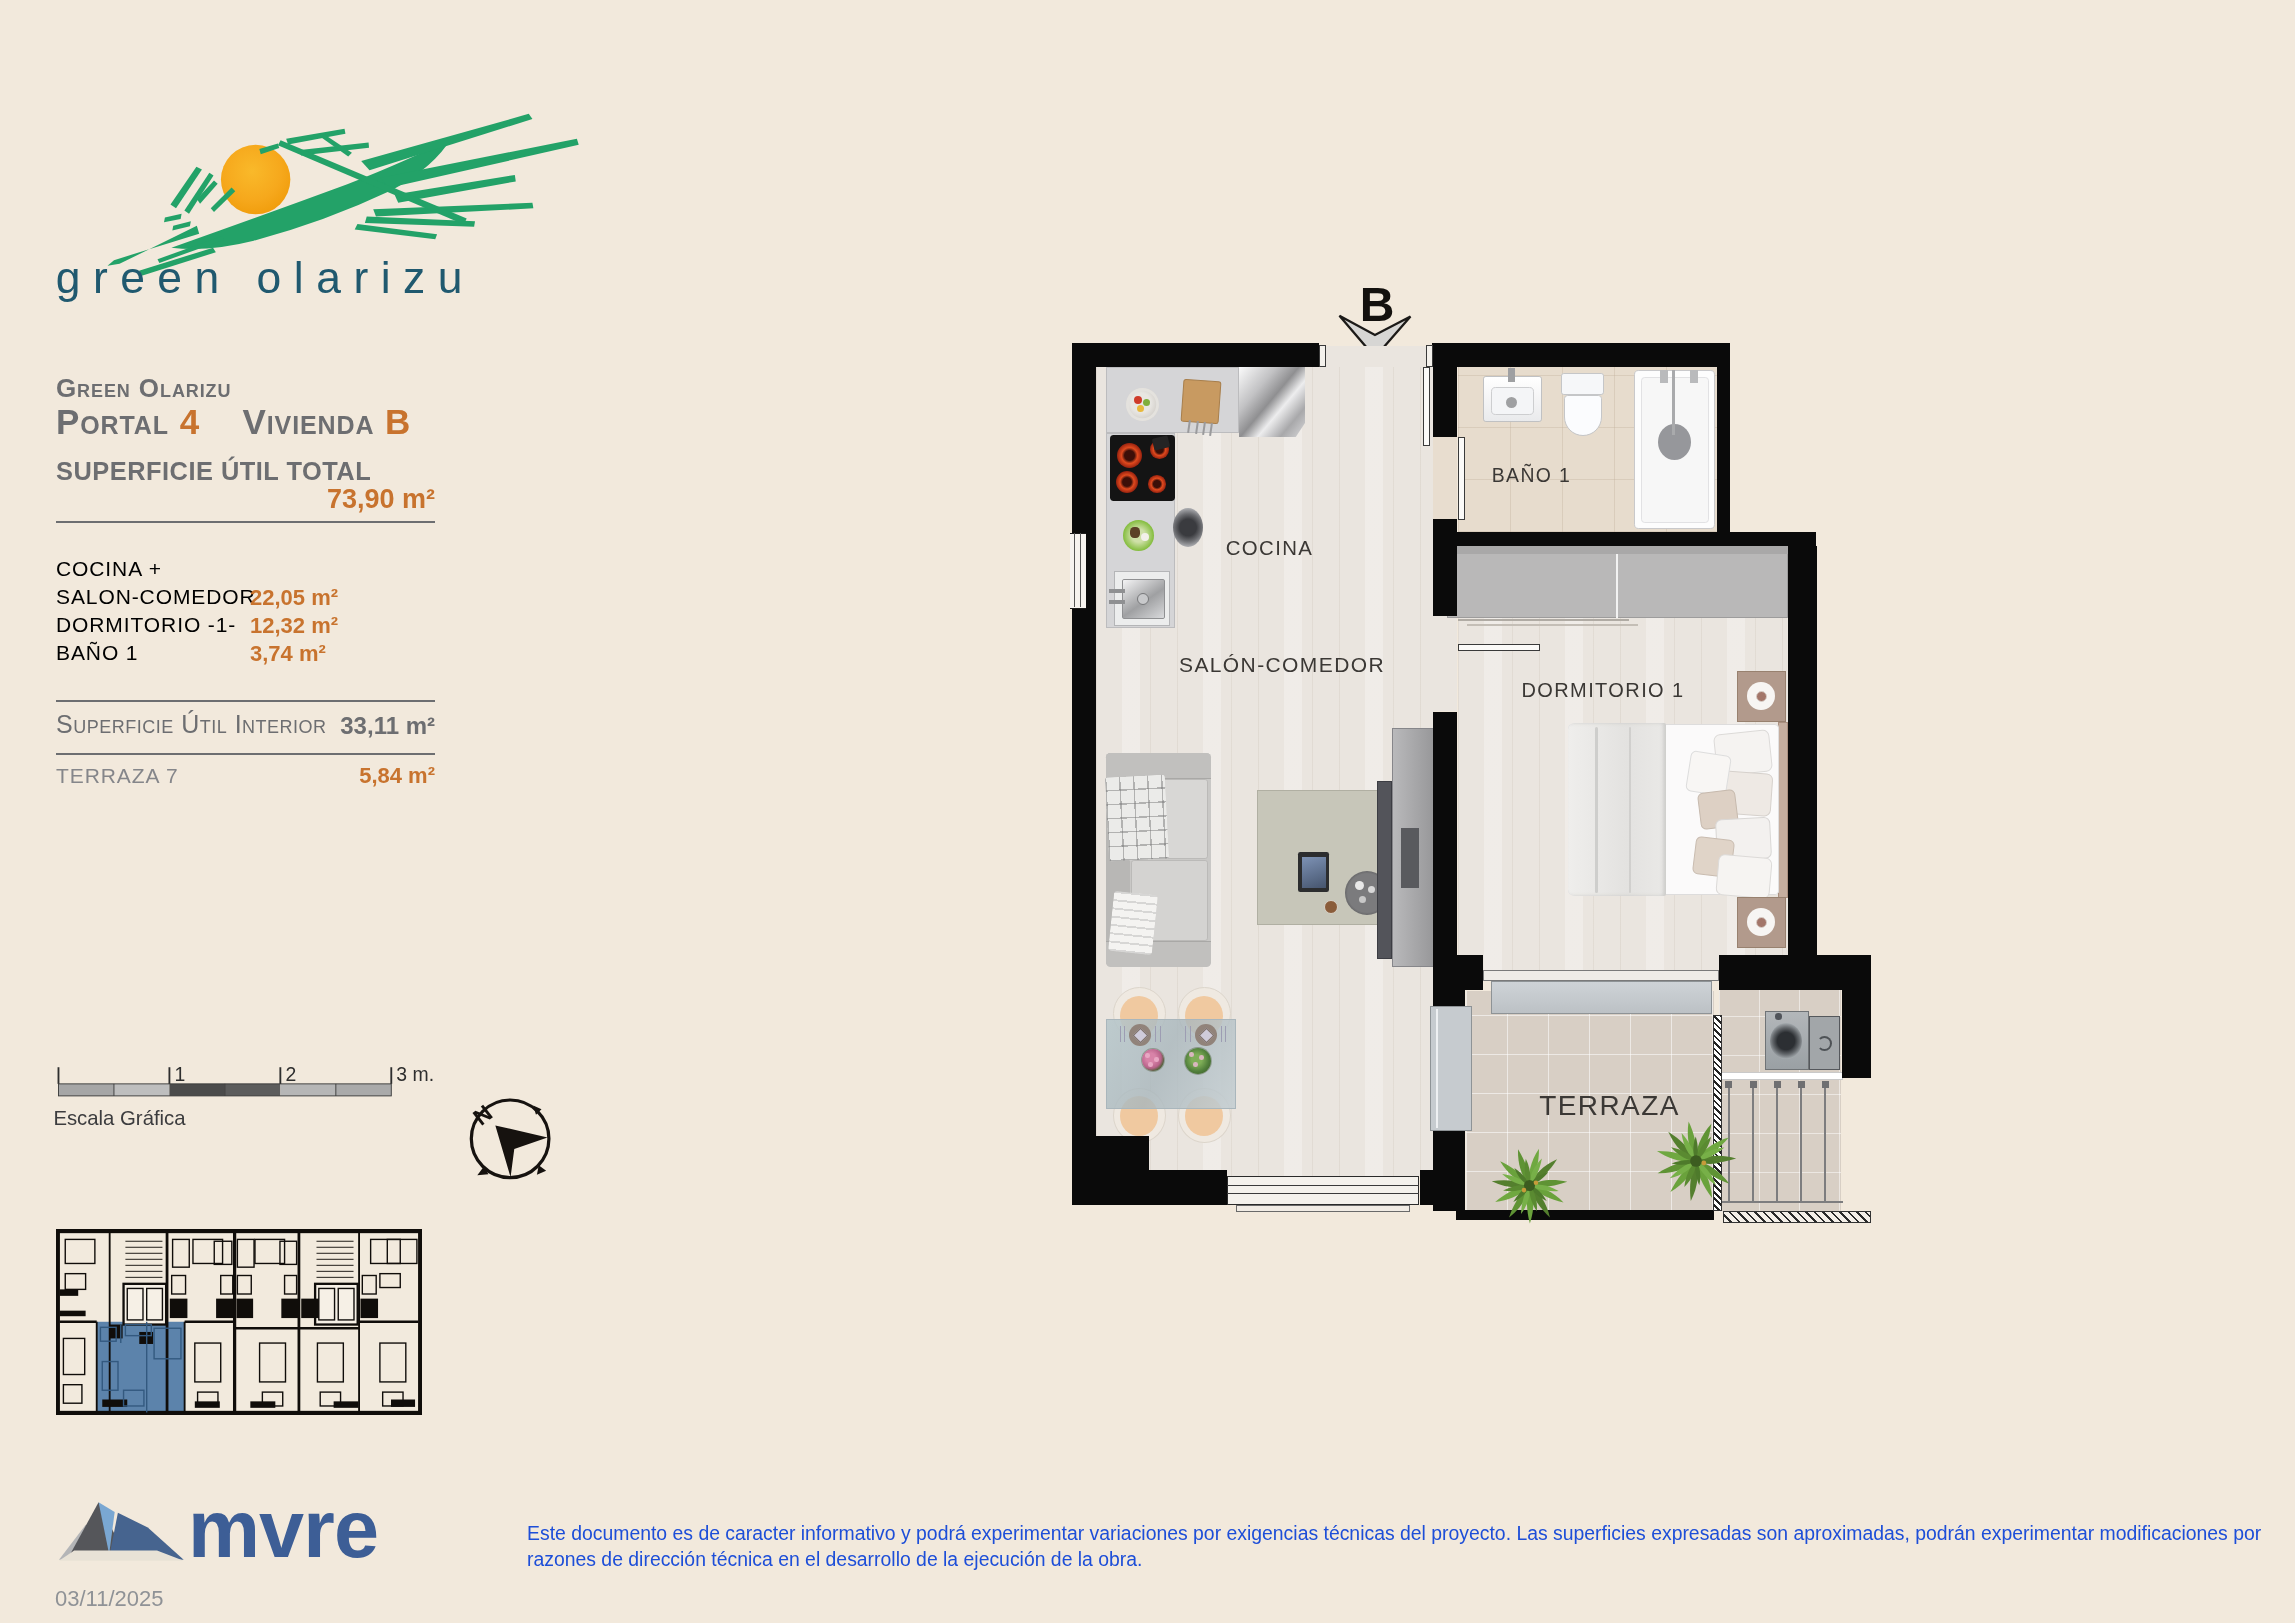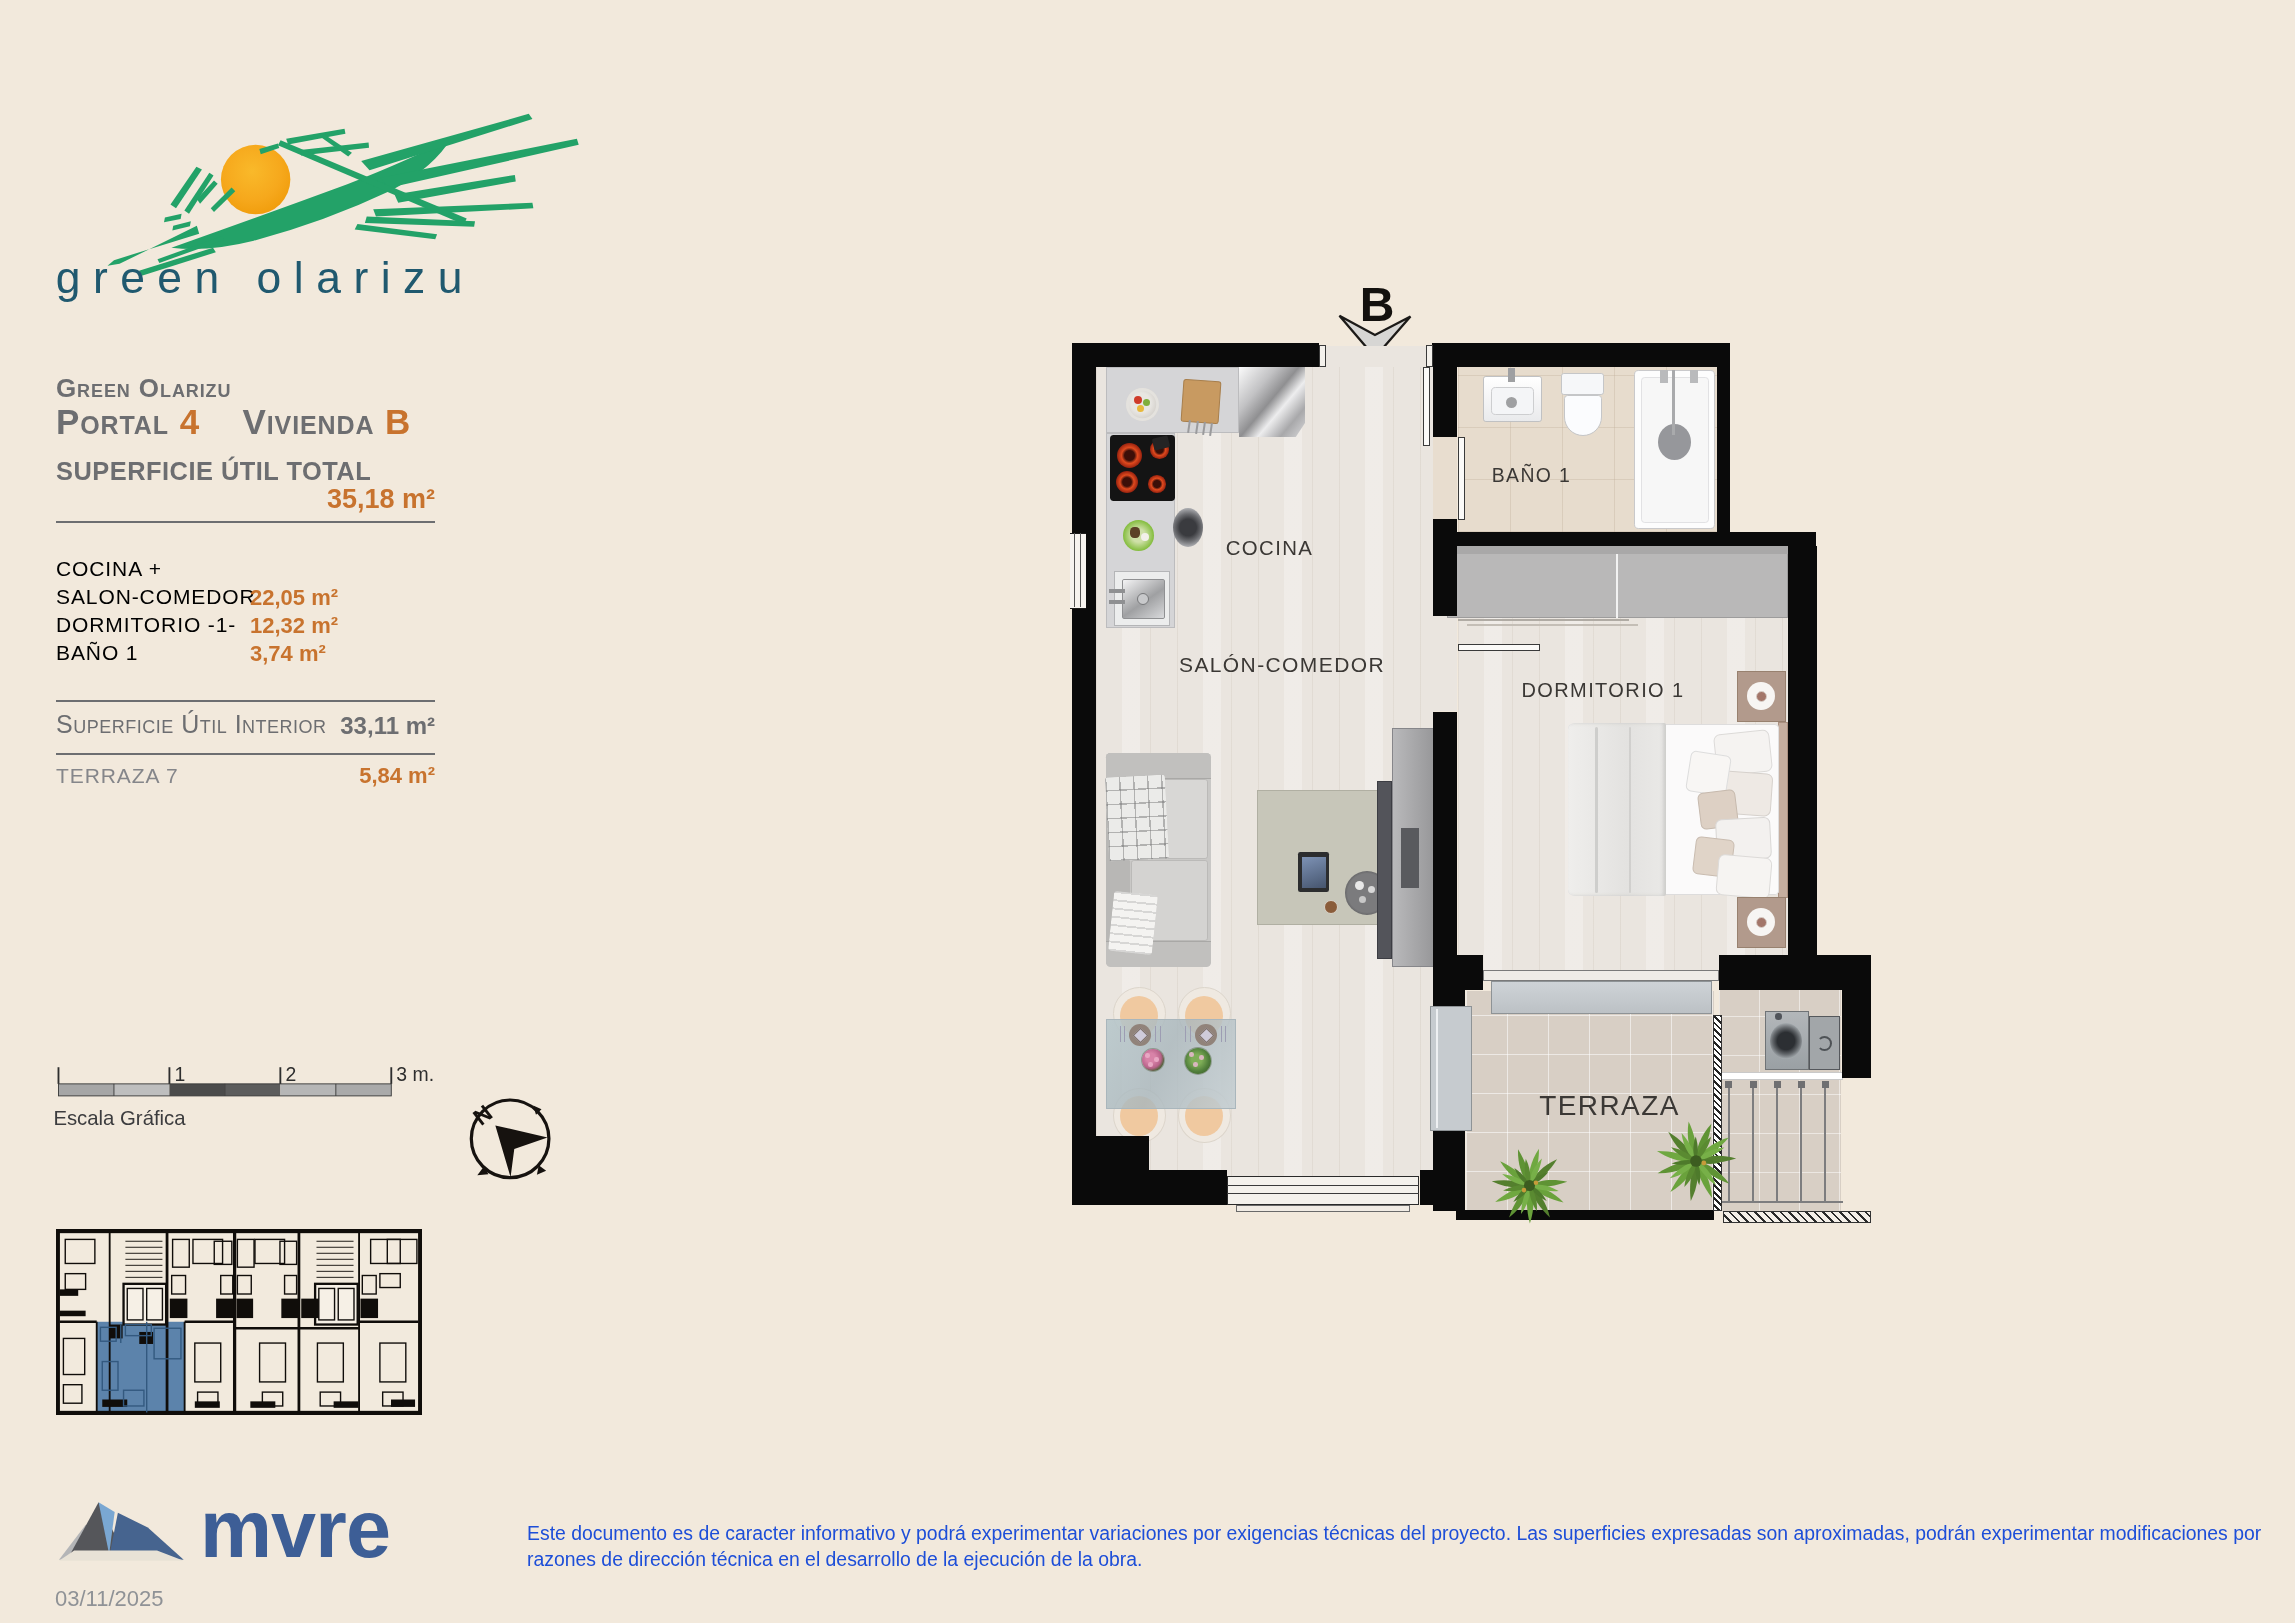"35,18 m²" div.a { text: 35,18 -> 73,90 }
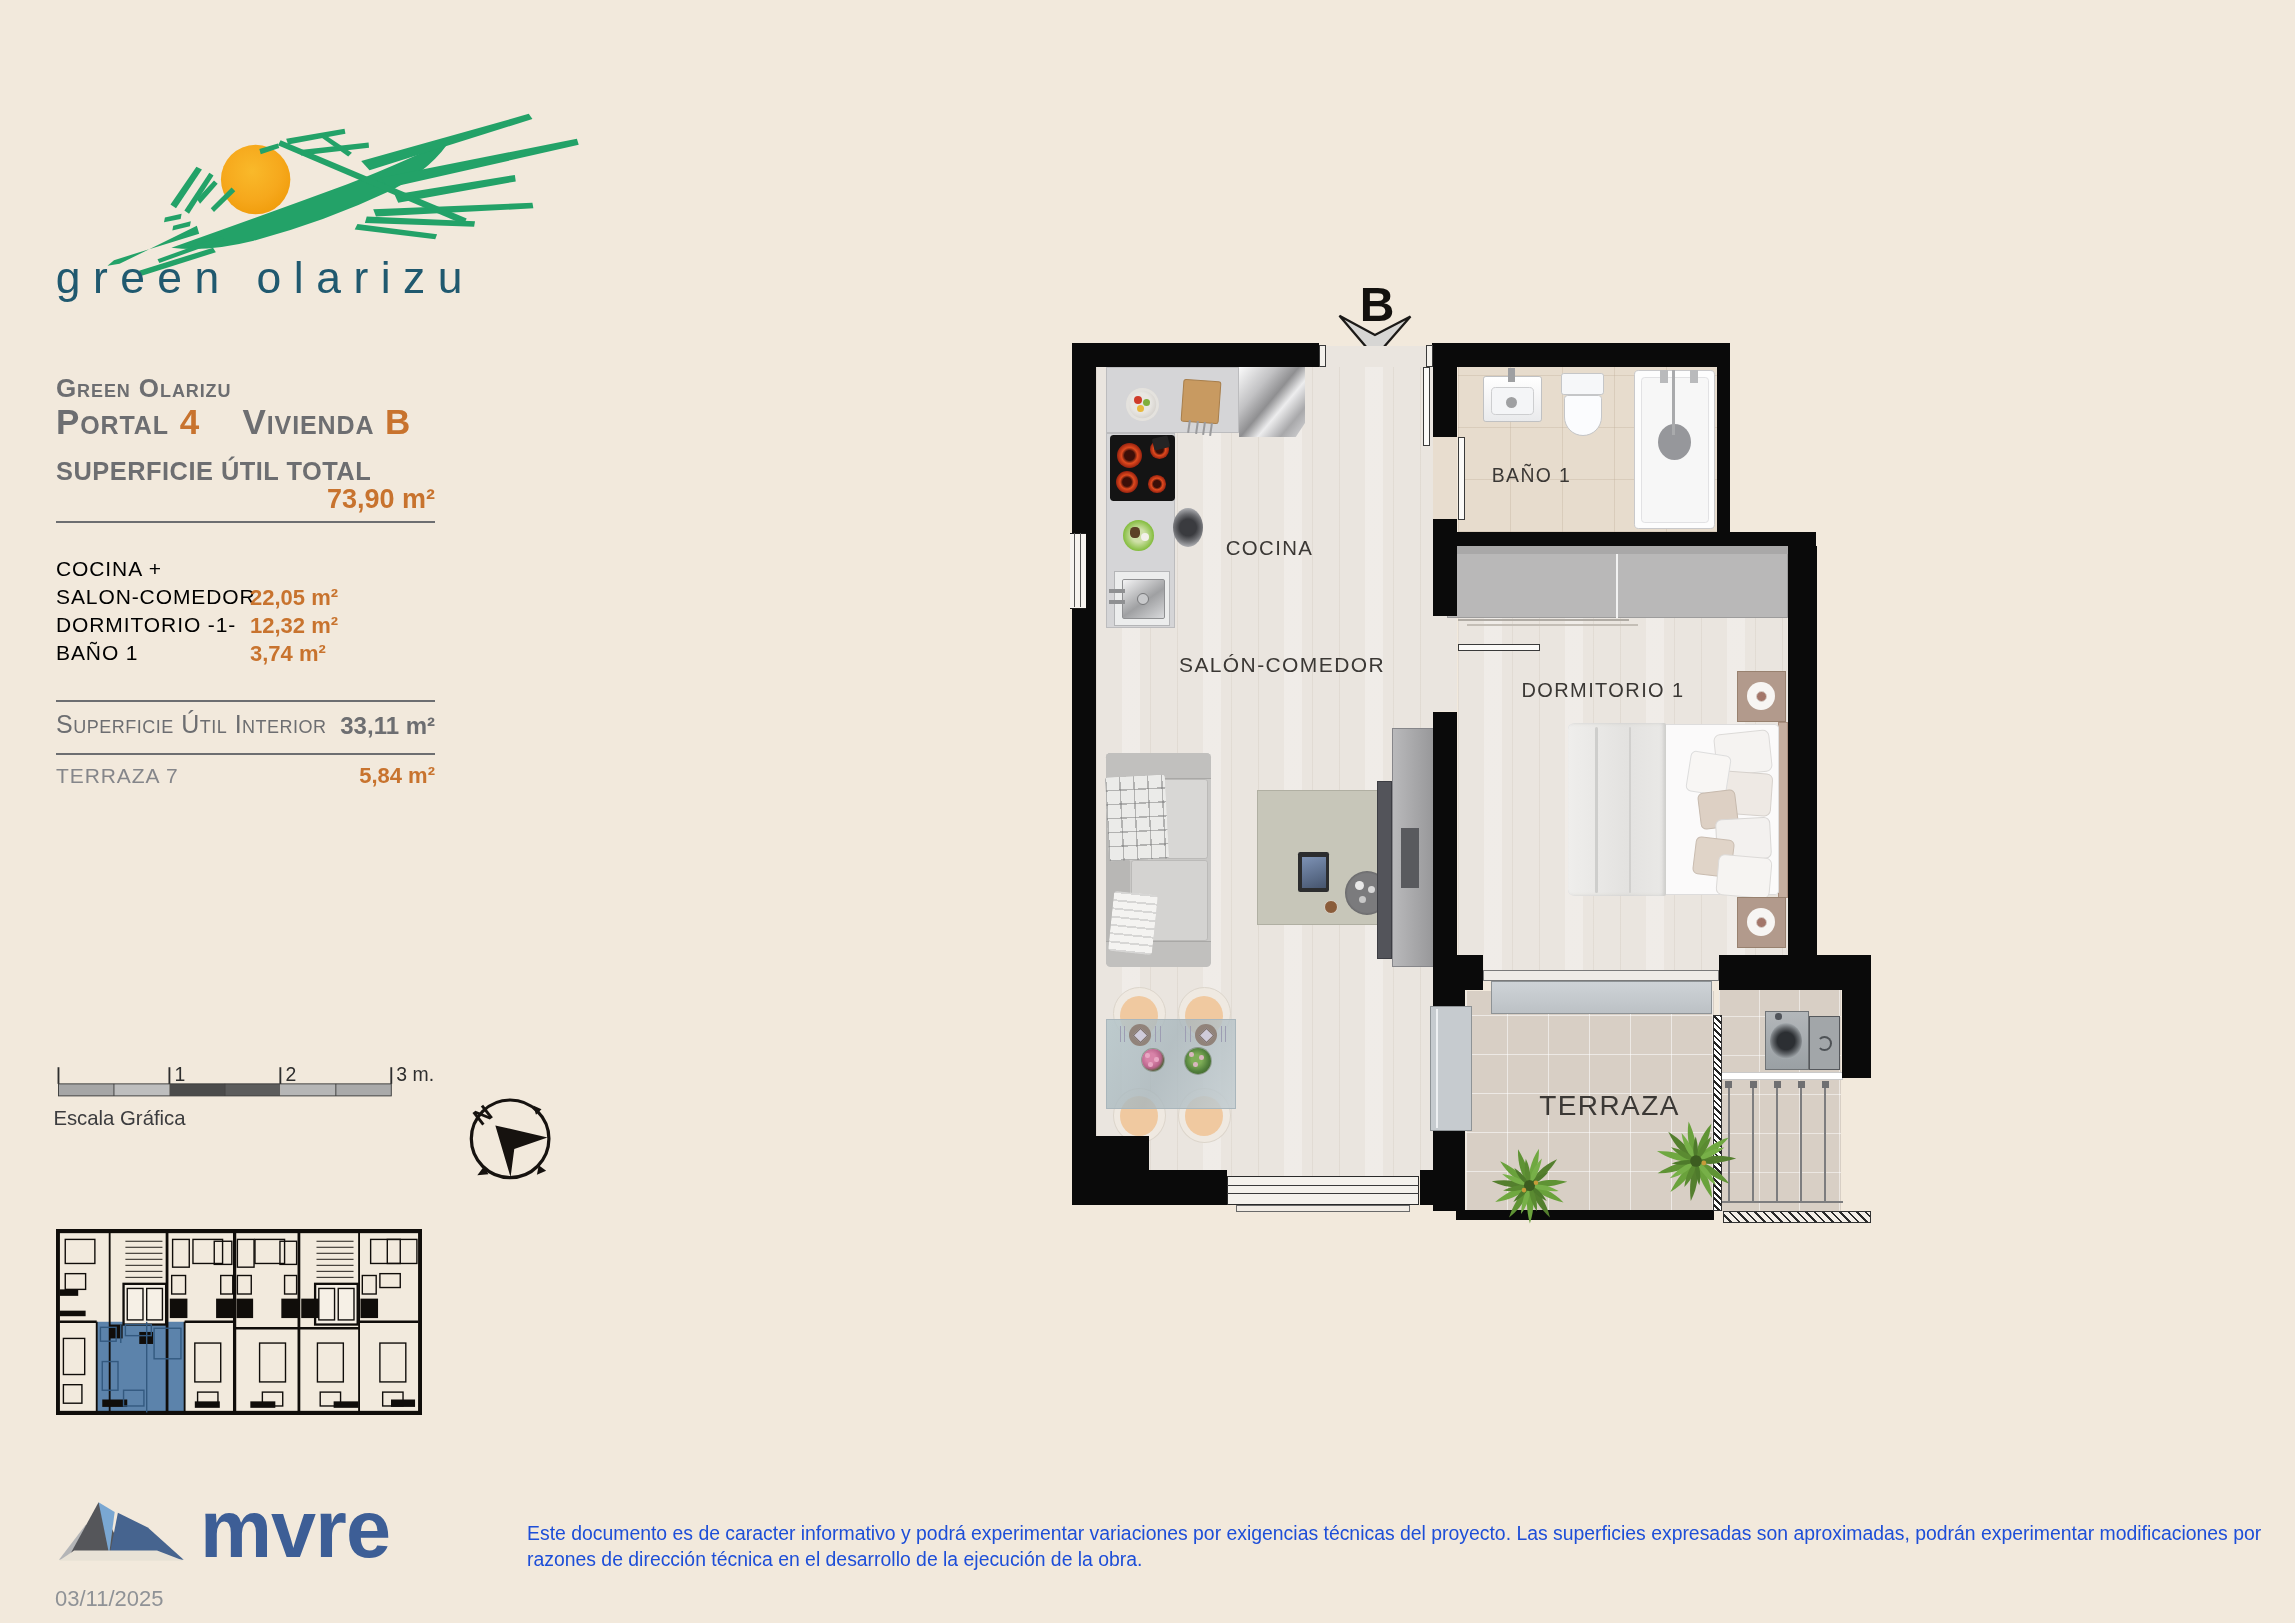"mvre" div.a { left: 200px -> 188px }
